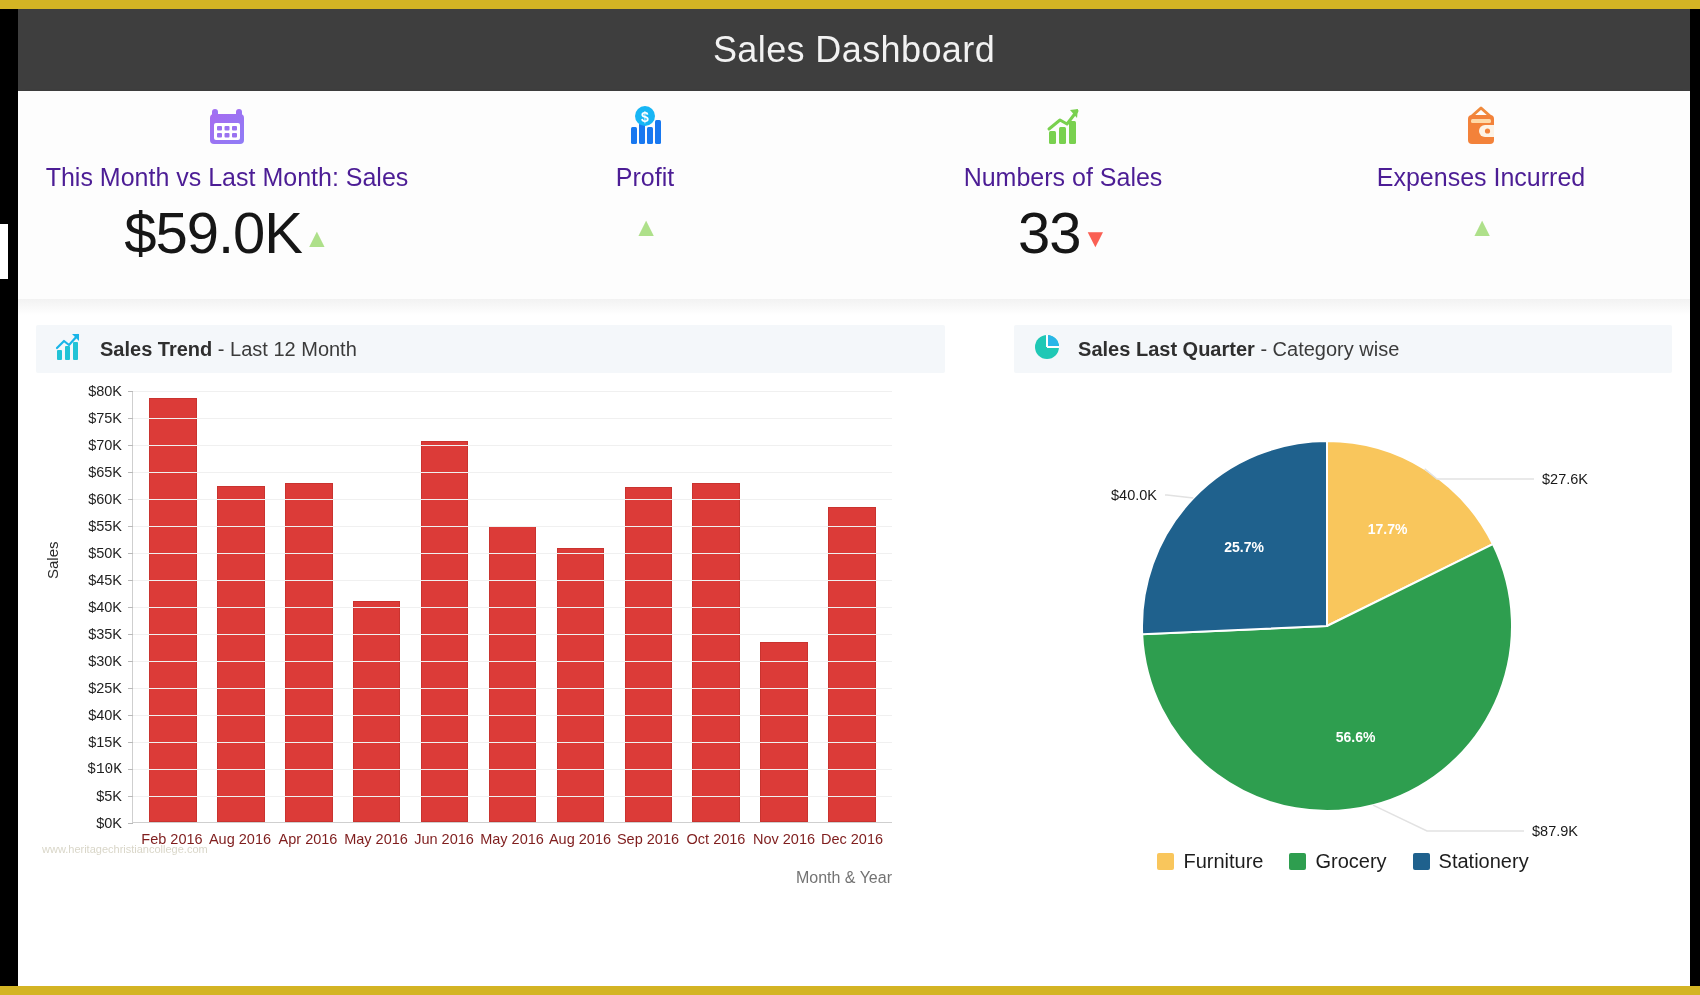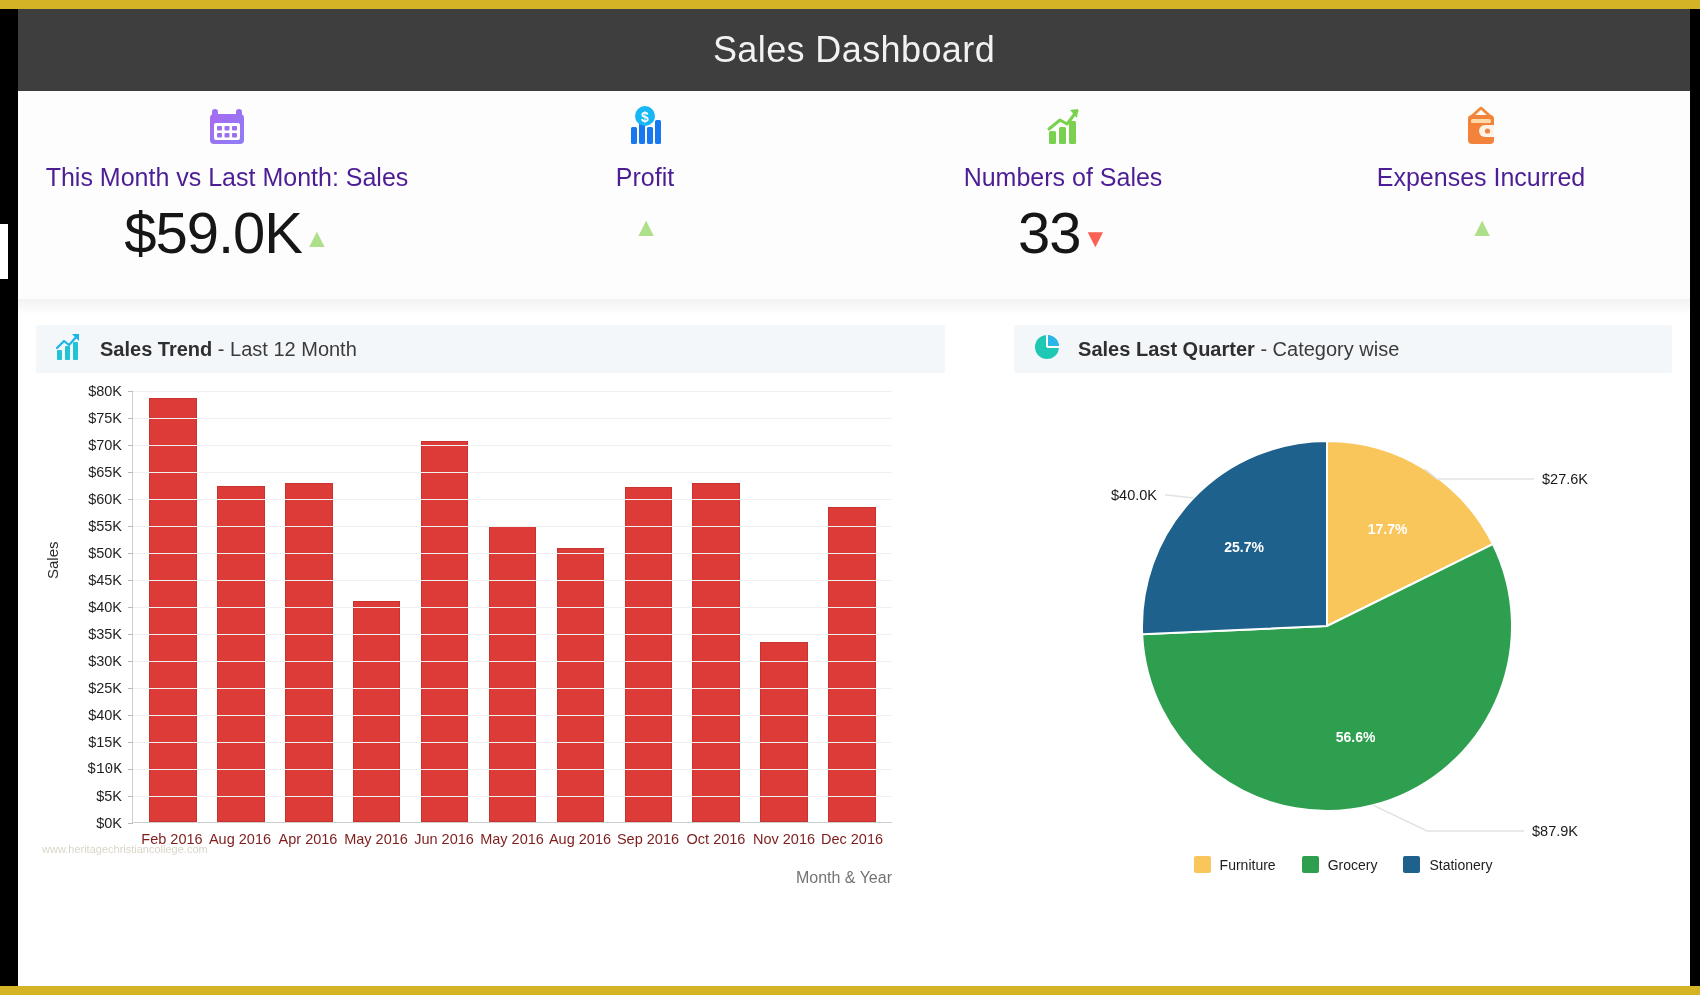"Furniture" .leg-text { font-size: 14px -> 20px }
